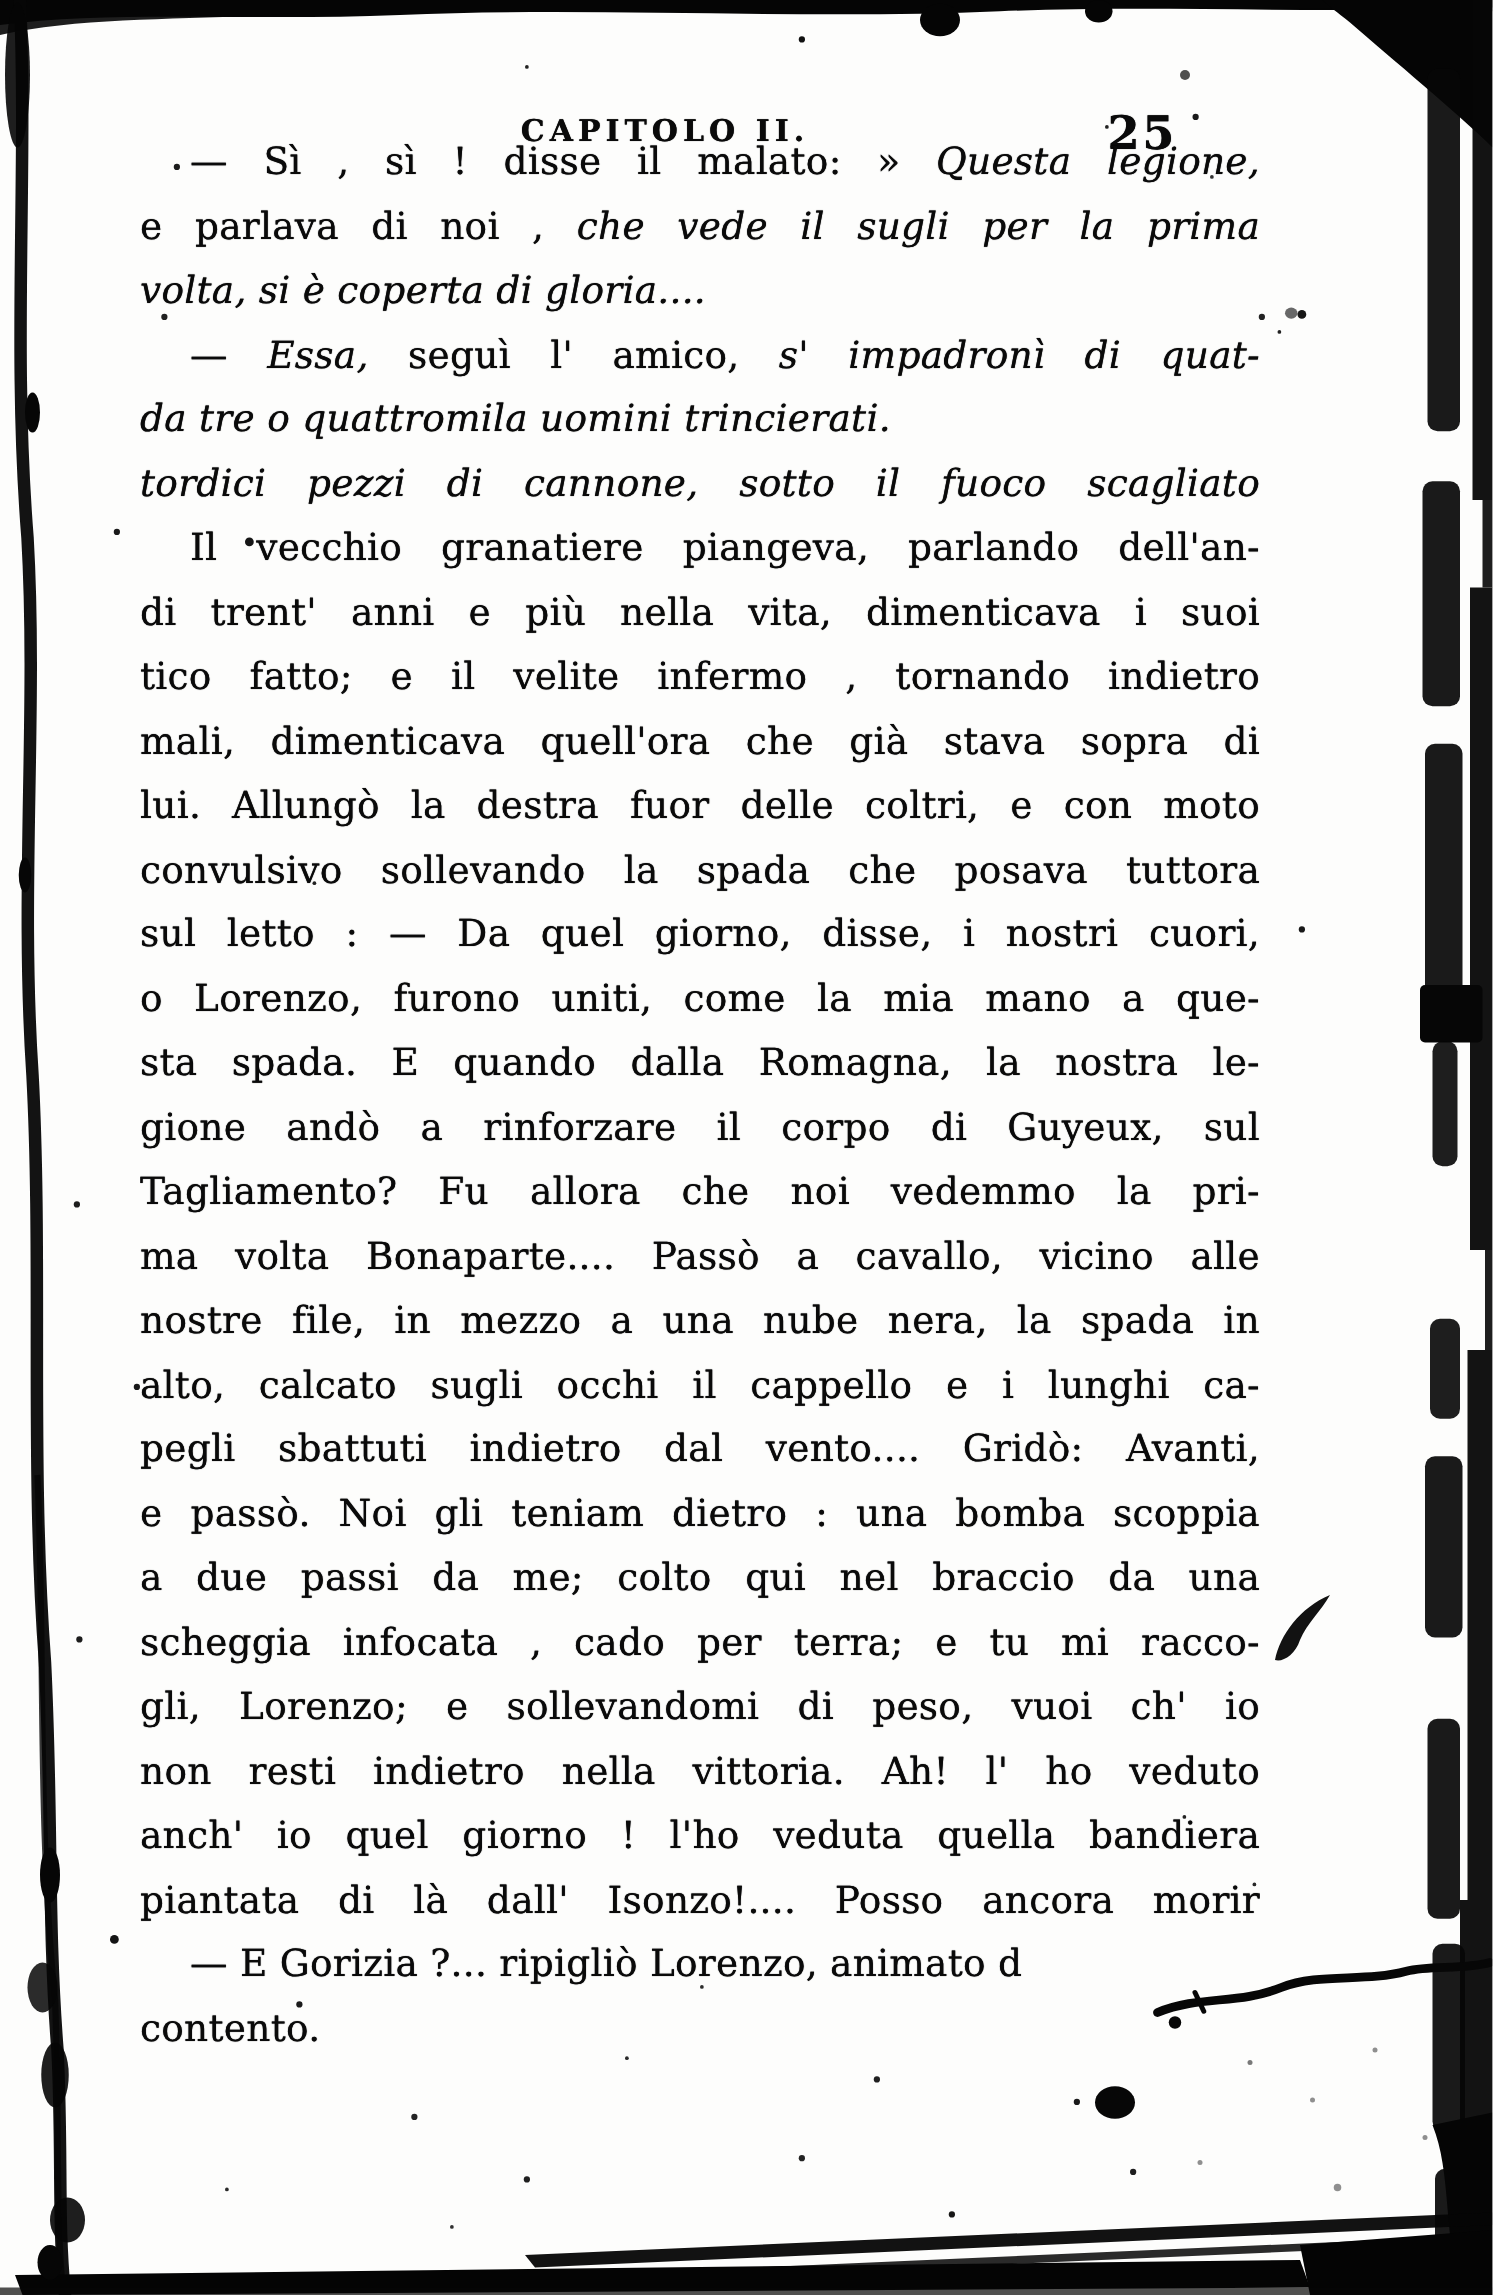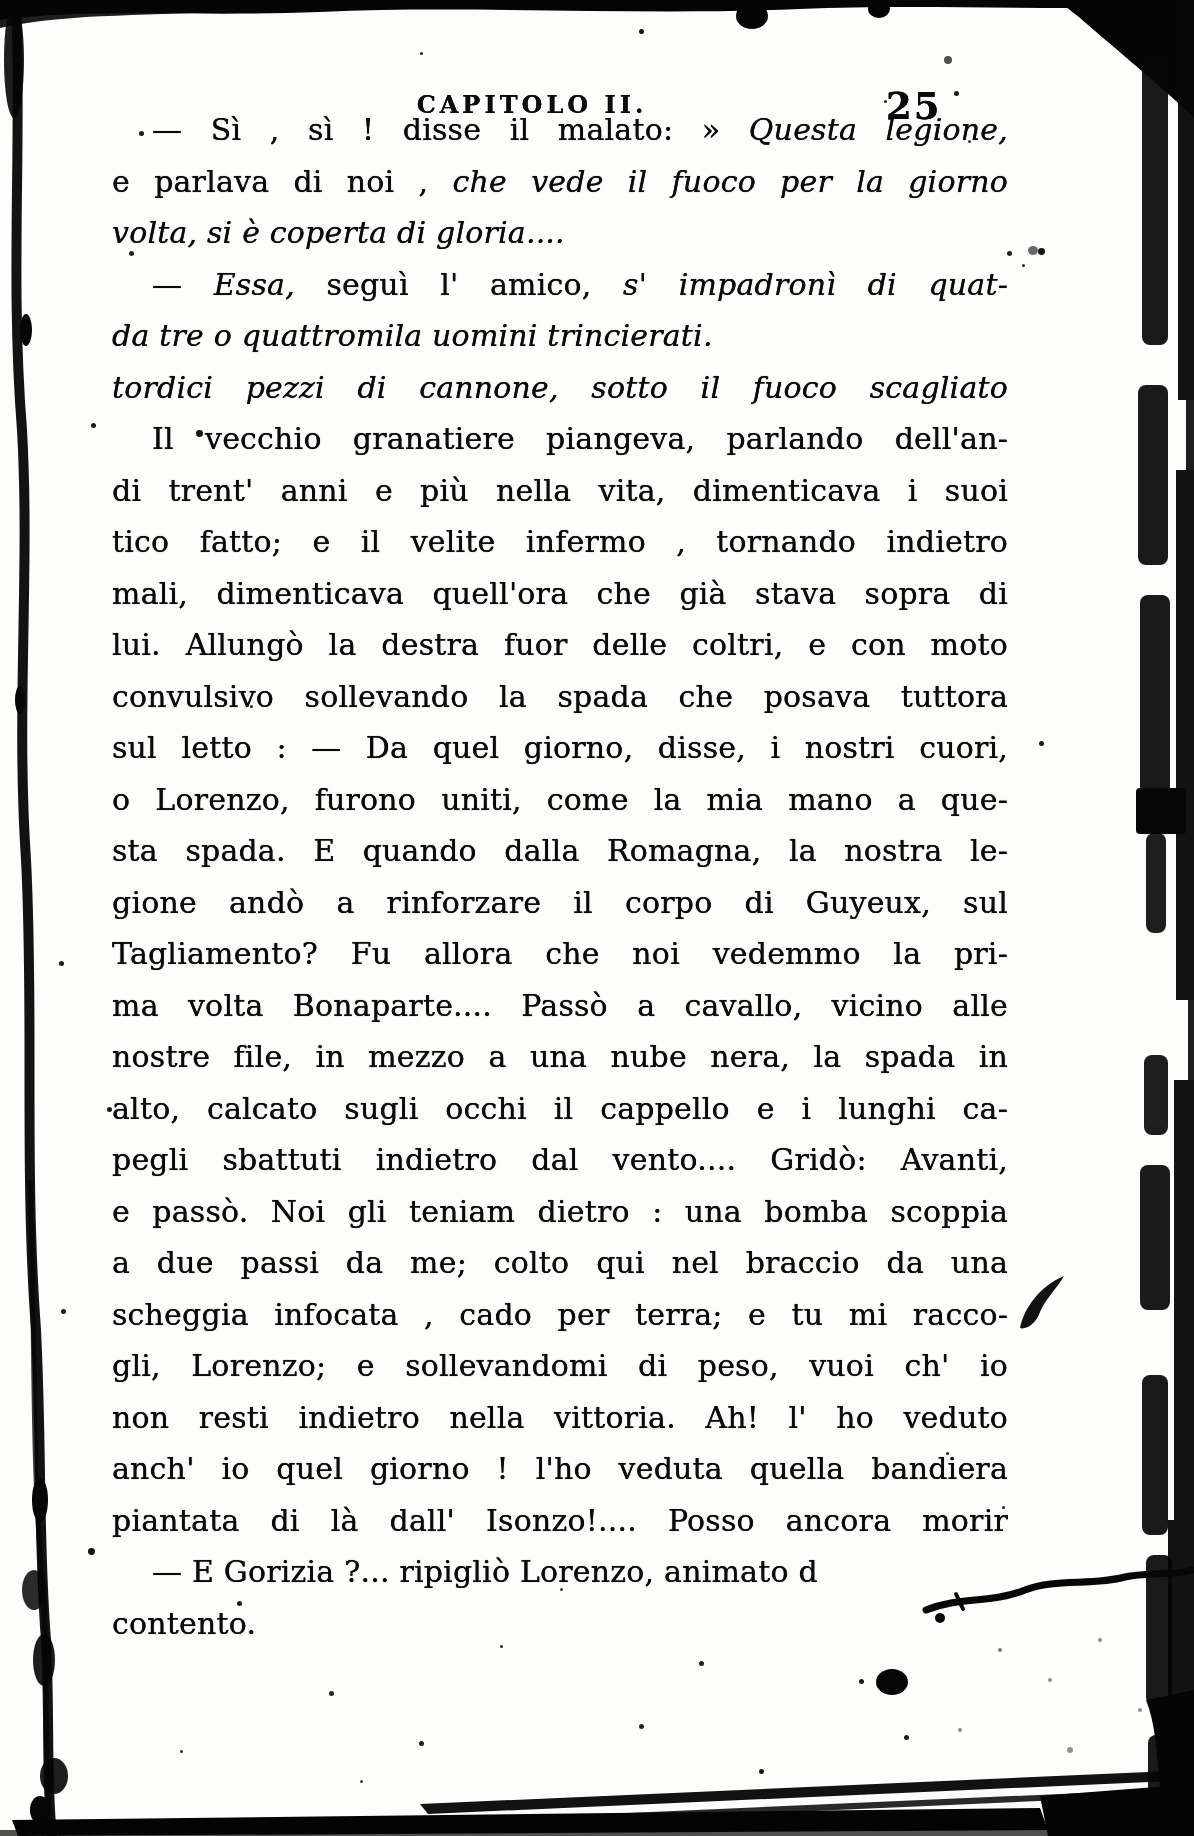"che vede il fuoco per" span.it { text: fuoco per la giorno -> sugli per la prima }
